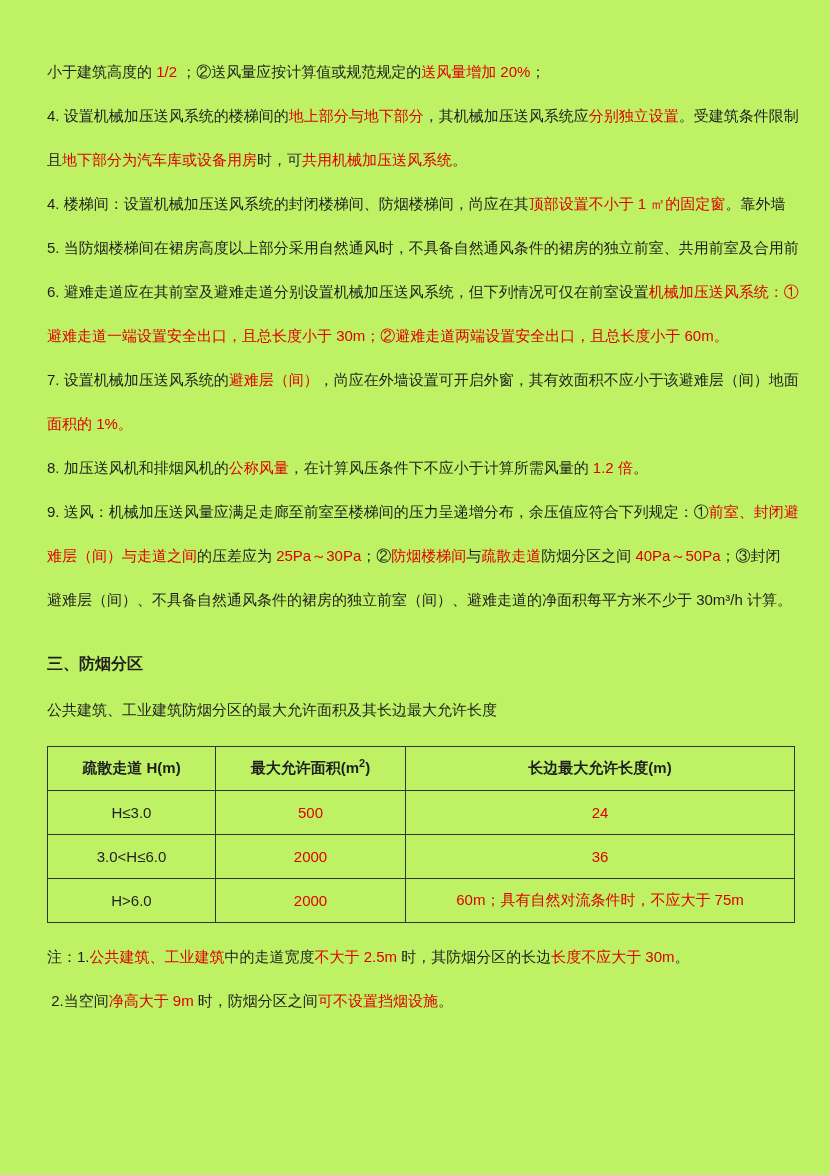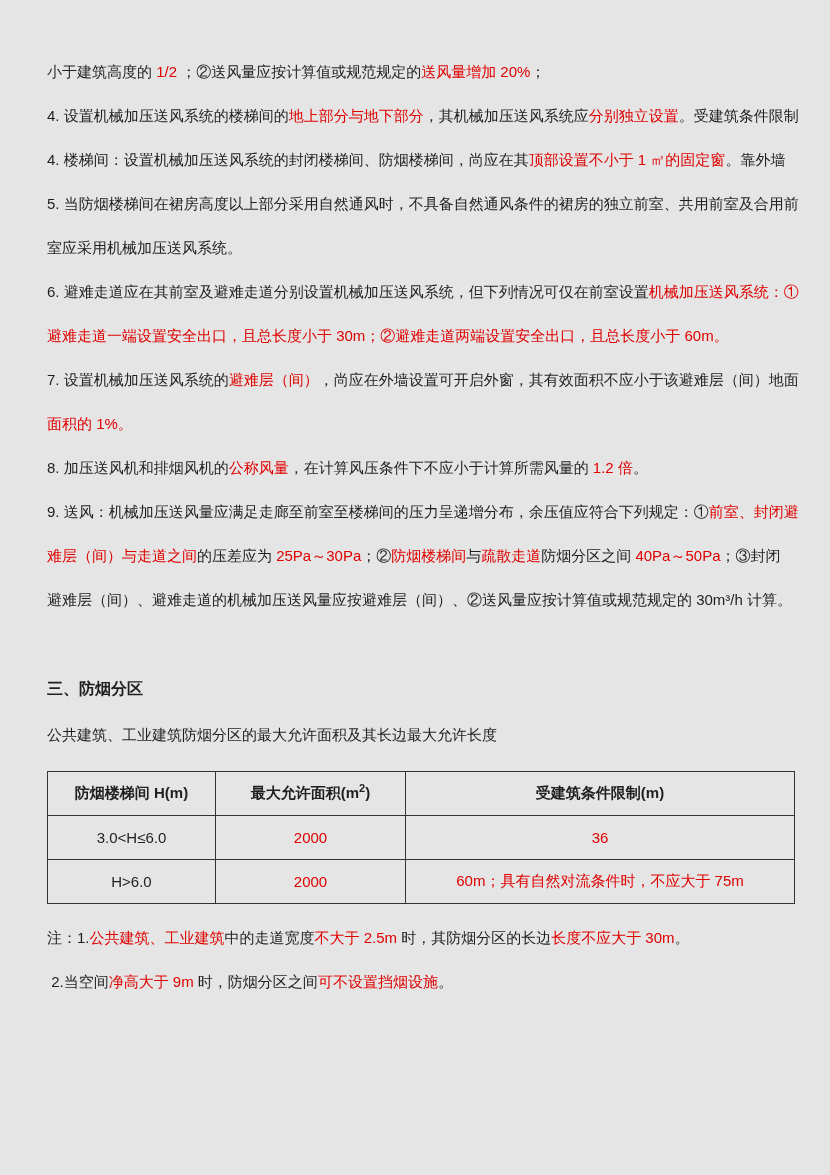"小于建筑高度的 1/2 ；②送风量应按计算值或规范规定的送风量增加 20%；" .page { background: #e5e5e5 -> #bef264 }
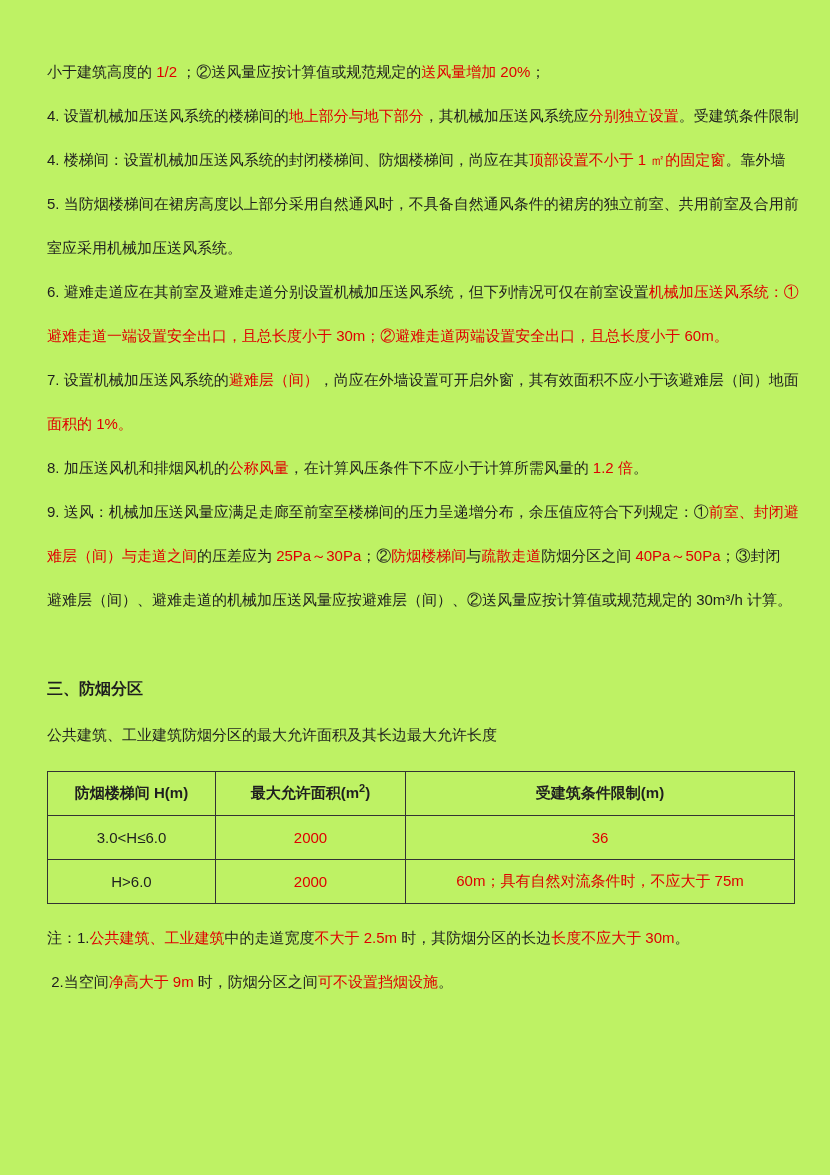"且地下部分为汽车库或设备用房时，可共用机械加压送风系统。" div.line { html: none -> <div><span>且</span><span>地下部分为汽车库或设备用房</span><span>时，可</span><span>共用机械加压送风系统</span><span>。</span></div> }
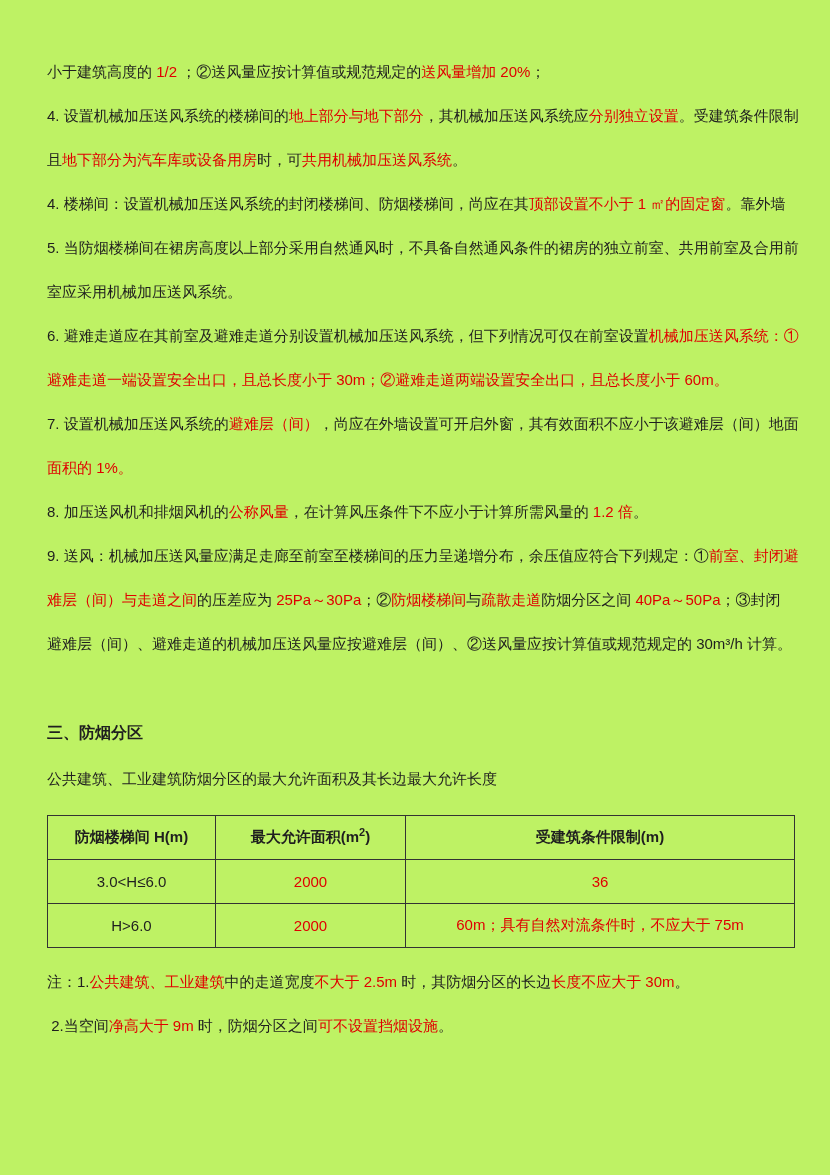"室应采用机械加压送风系统。" div.line { html: <div><span>室应采用机械加压送风系统。</span></div> -> none }
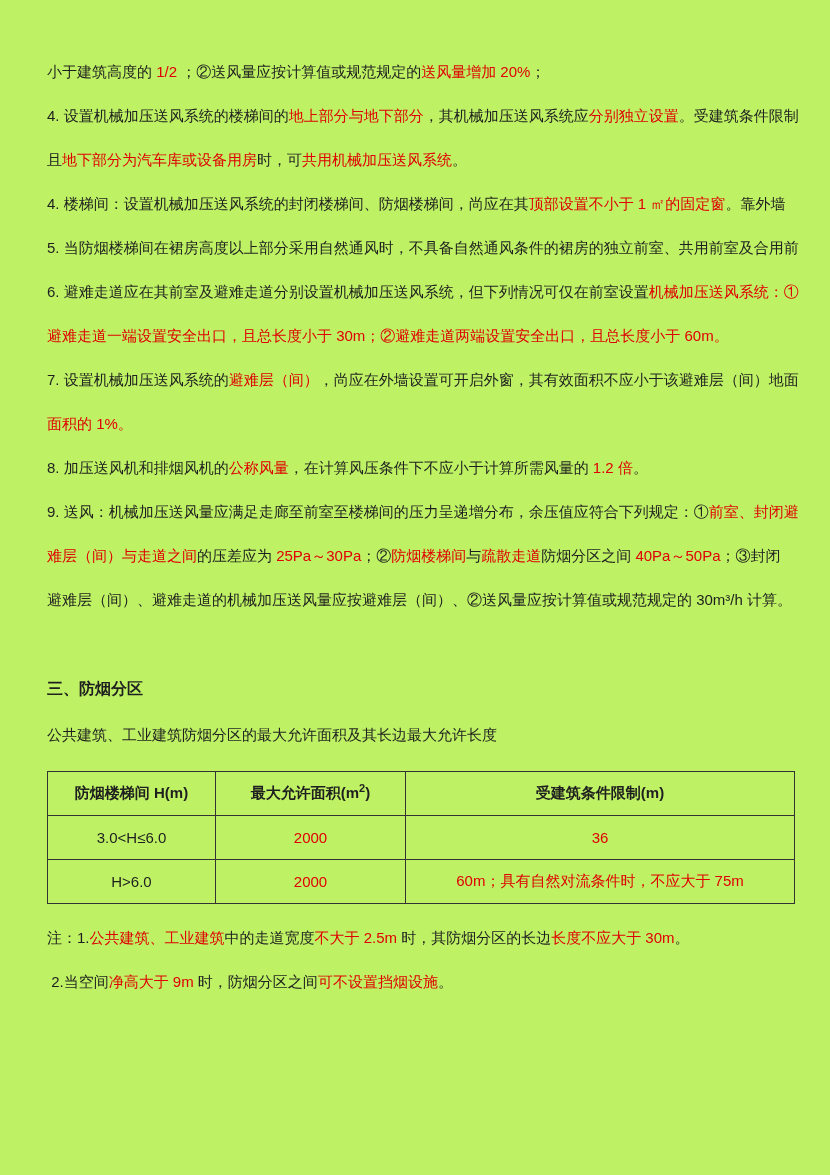"避难层（间）、避难走道的机械加压送风量应按避难层（间）、②送风量应按计算值或规范" span.seg-black { text: 避难走道的机械加压送风量应按避难层（间）、②送风量应按计算值或规范规定的 -> 不具备自然通风条件的裙房的独立前室（间）、避难走道的净面积每平方米不少于 }
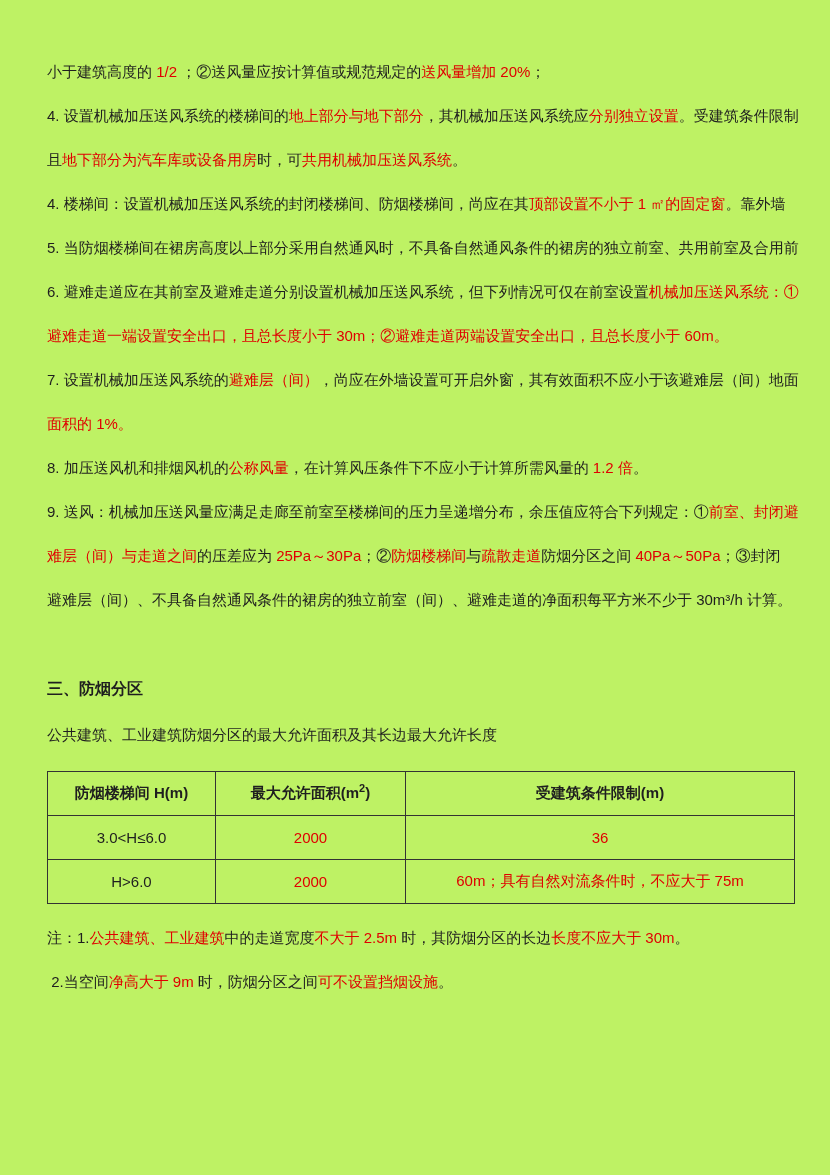"三、防烟分区" .section-heading { margin: 53px 0 0 0 -> 28px 0 0 0 }
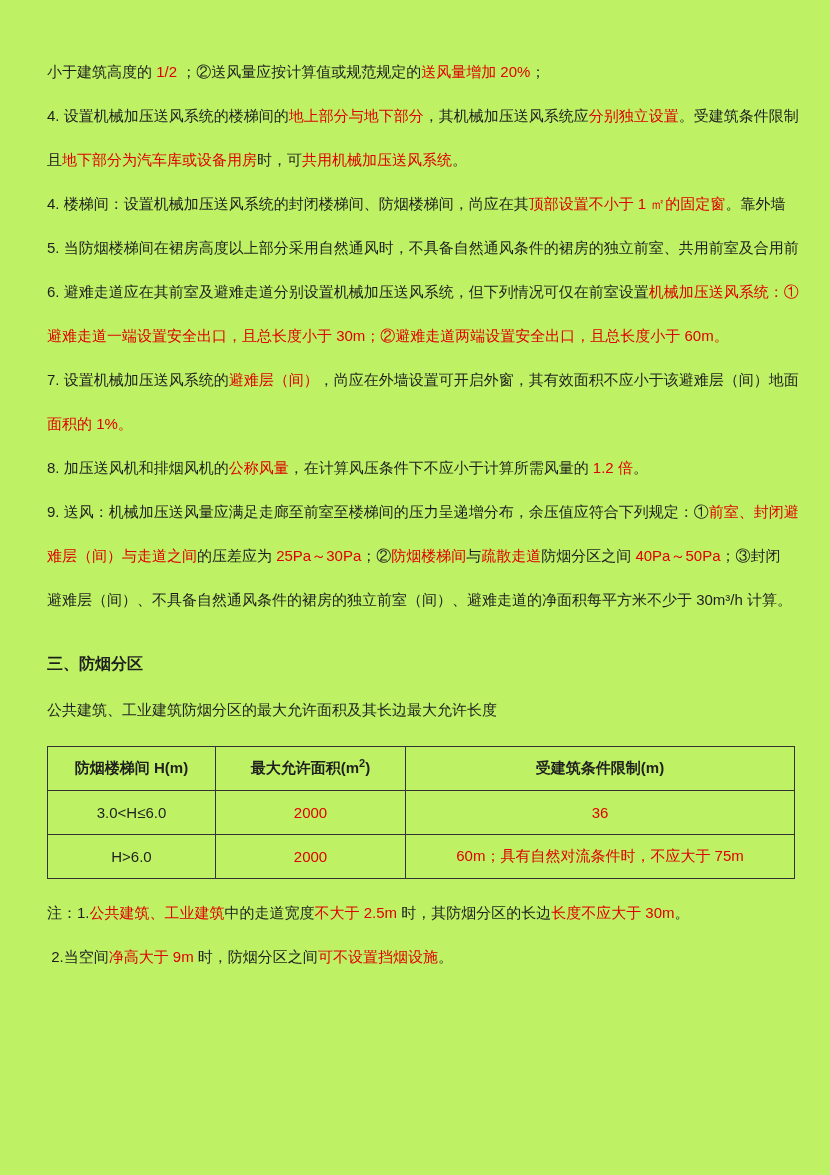"防烟楼梯间 H(m)" span.seg-black { text: 防烟楼梯间 -> 疏散走道 }
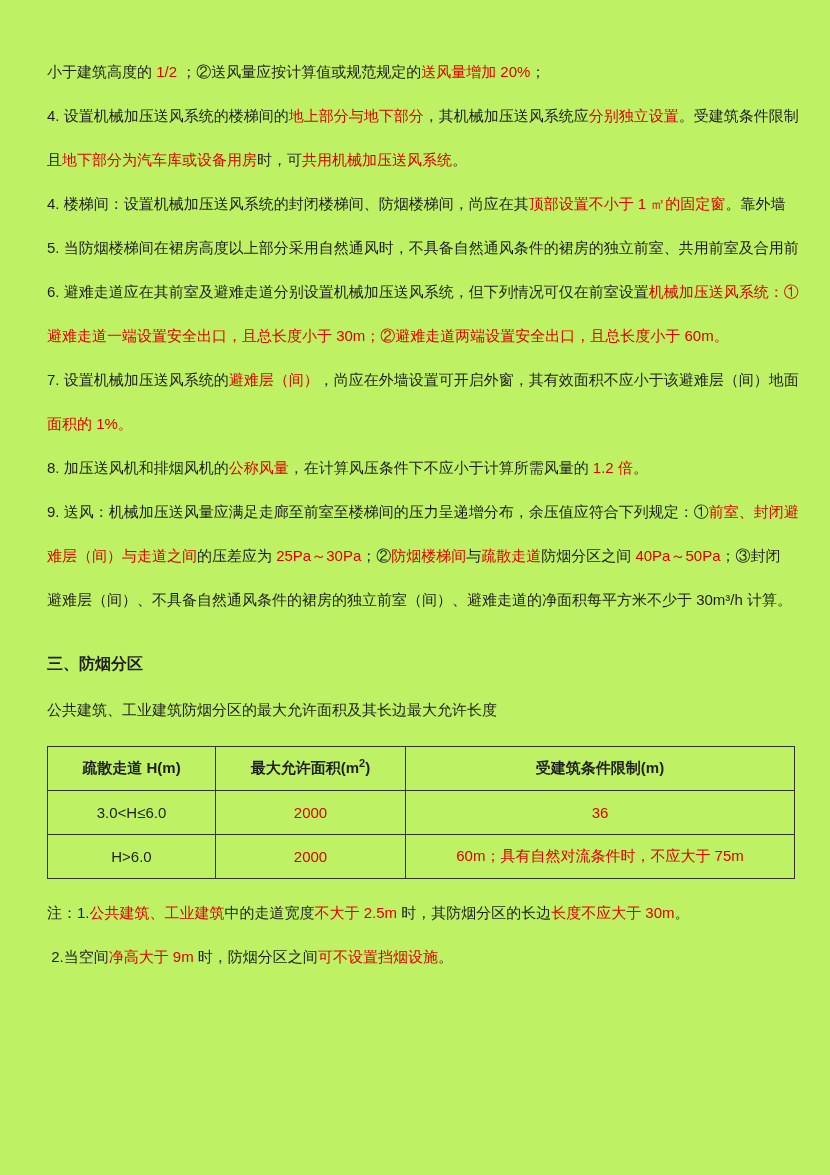"受建筑条件限制(m)" span.seg-black { text: 受建筑条件限制 -> 长边最大允许长度 }
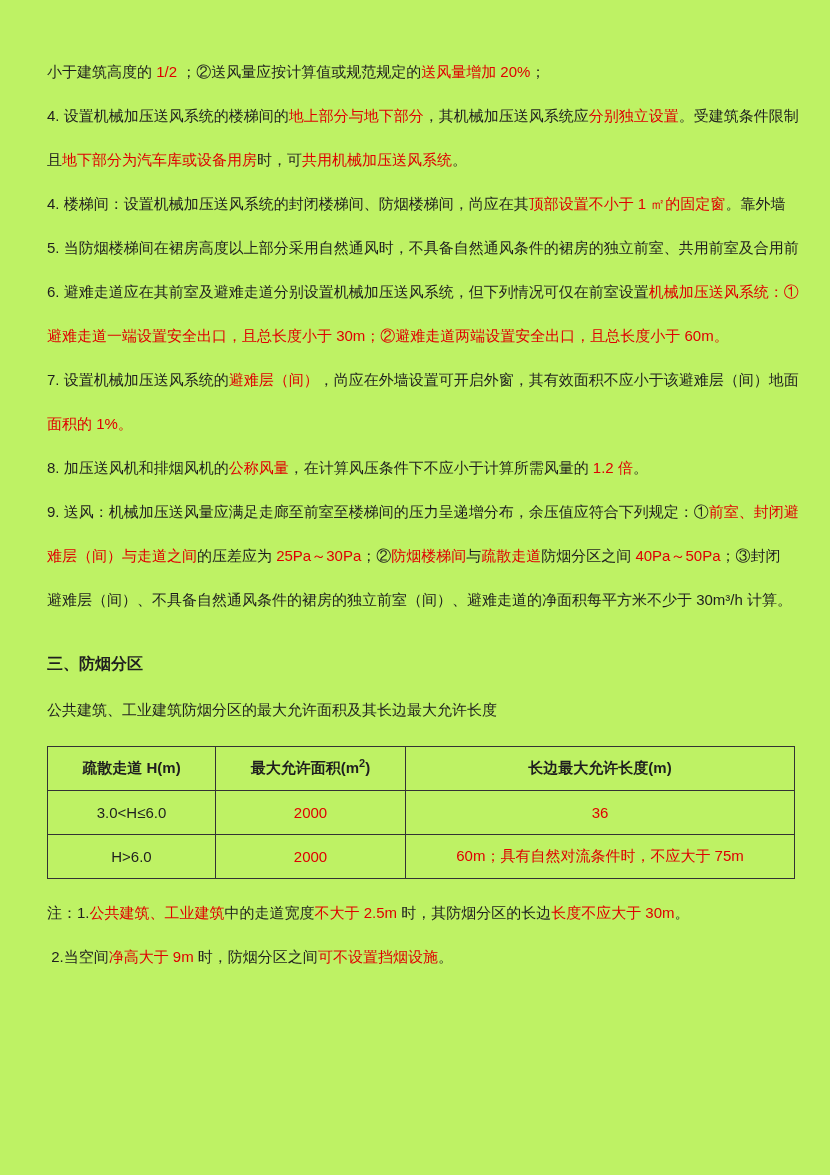"H≤3.0" tr { html: none -> <tr> <td>H≤3.0</td> <td>500</td> <td>24</td> </tr> }
